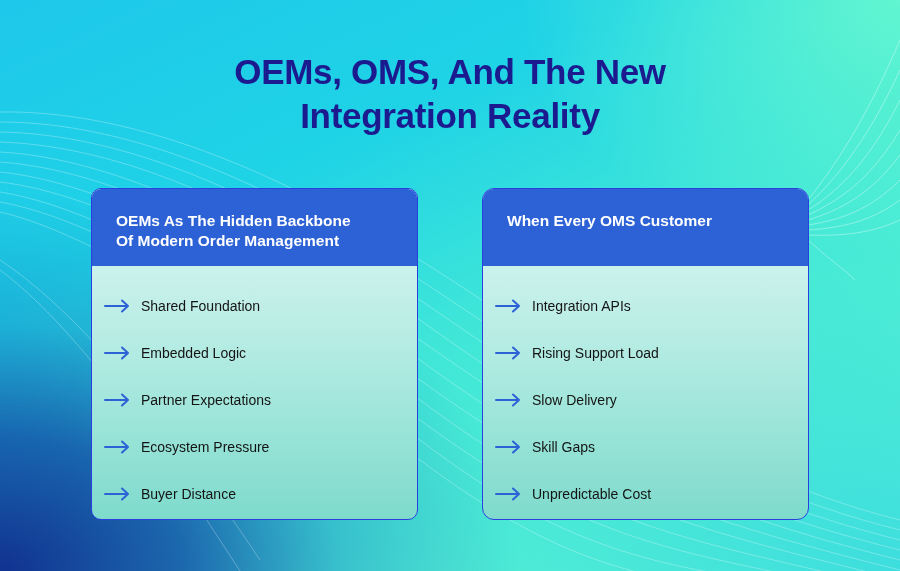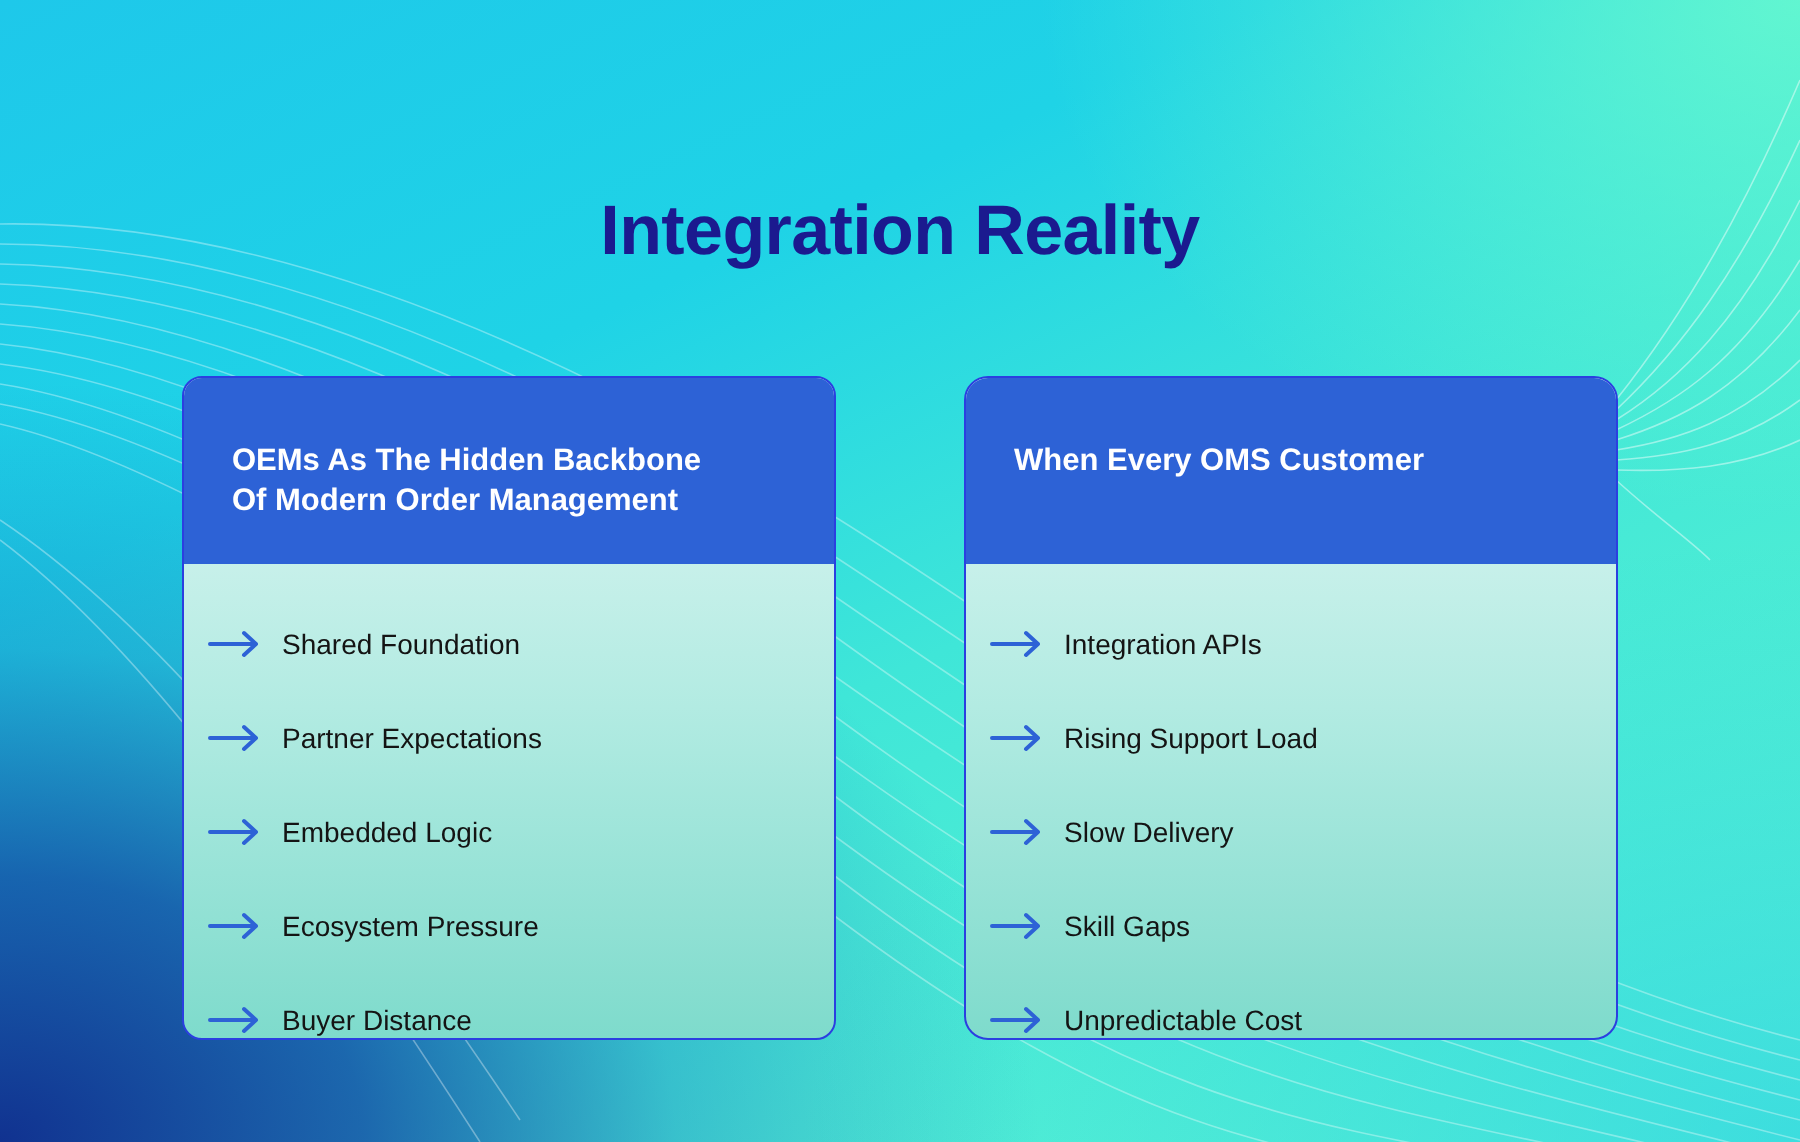"OEMs, OMS, And The New" span { html: none -> <span>OEMs, OMS, And The New</span> }
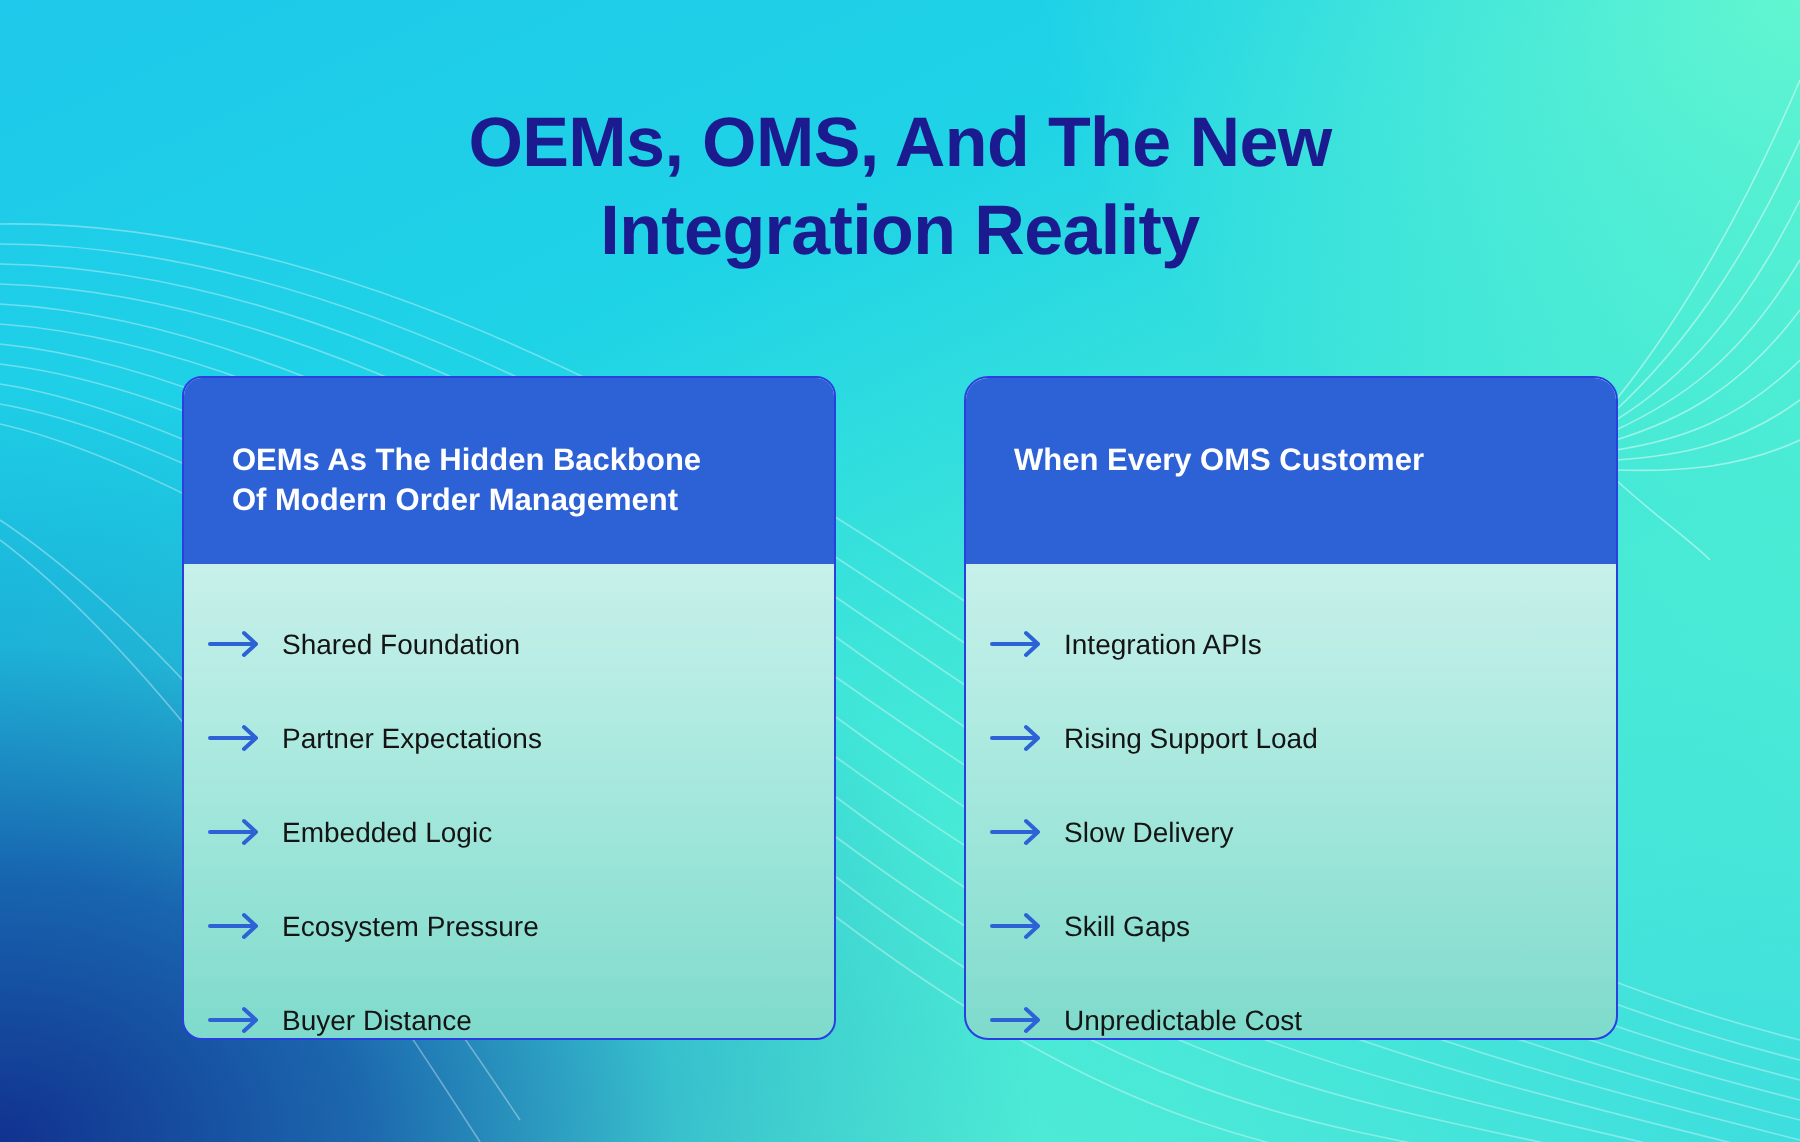"OEMs As The Hidden Backbone" .card-header { height: 93px -> 77px; padding: 32px 0 0 24px -> 22px 0 0 24px }
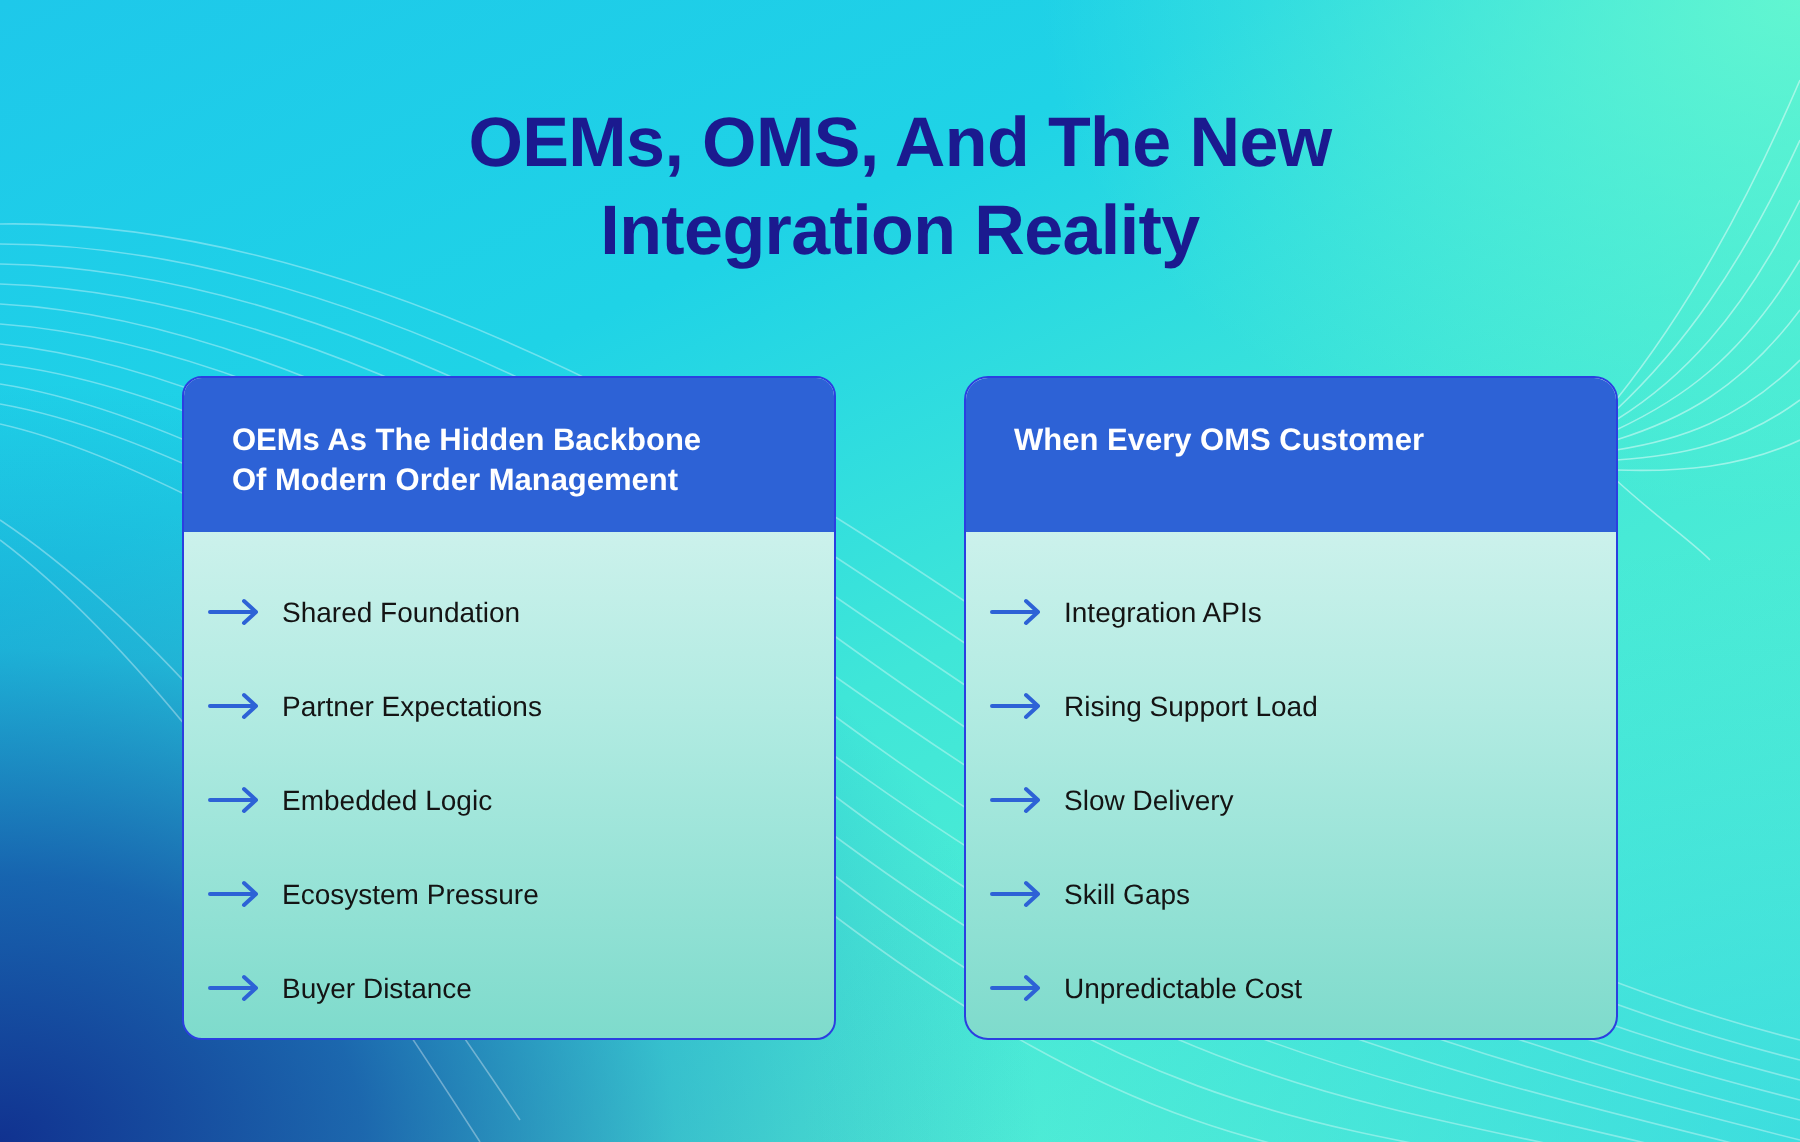"Partner Expectations" li.item { order: before "Embedded Logic" -> after "Embedded Logic" }
